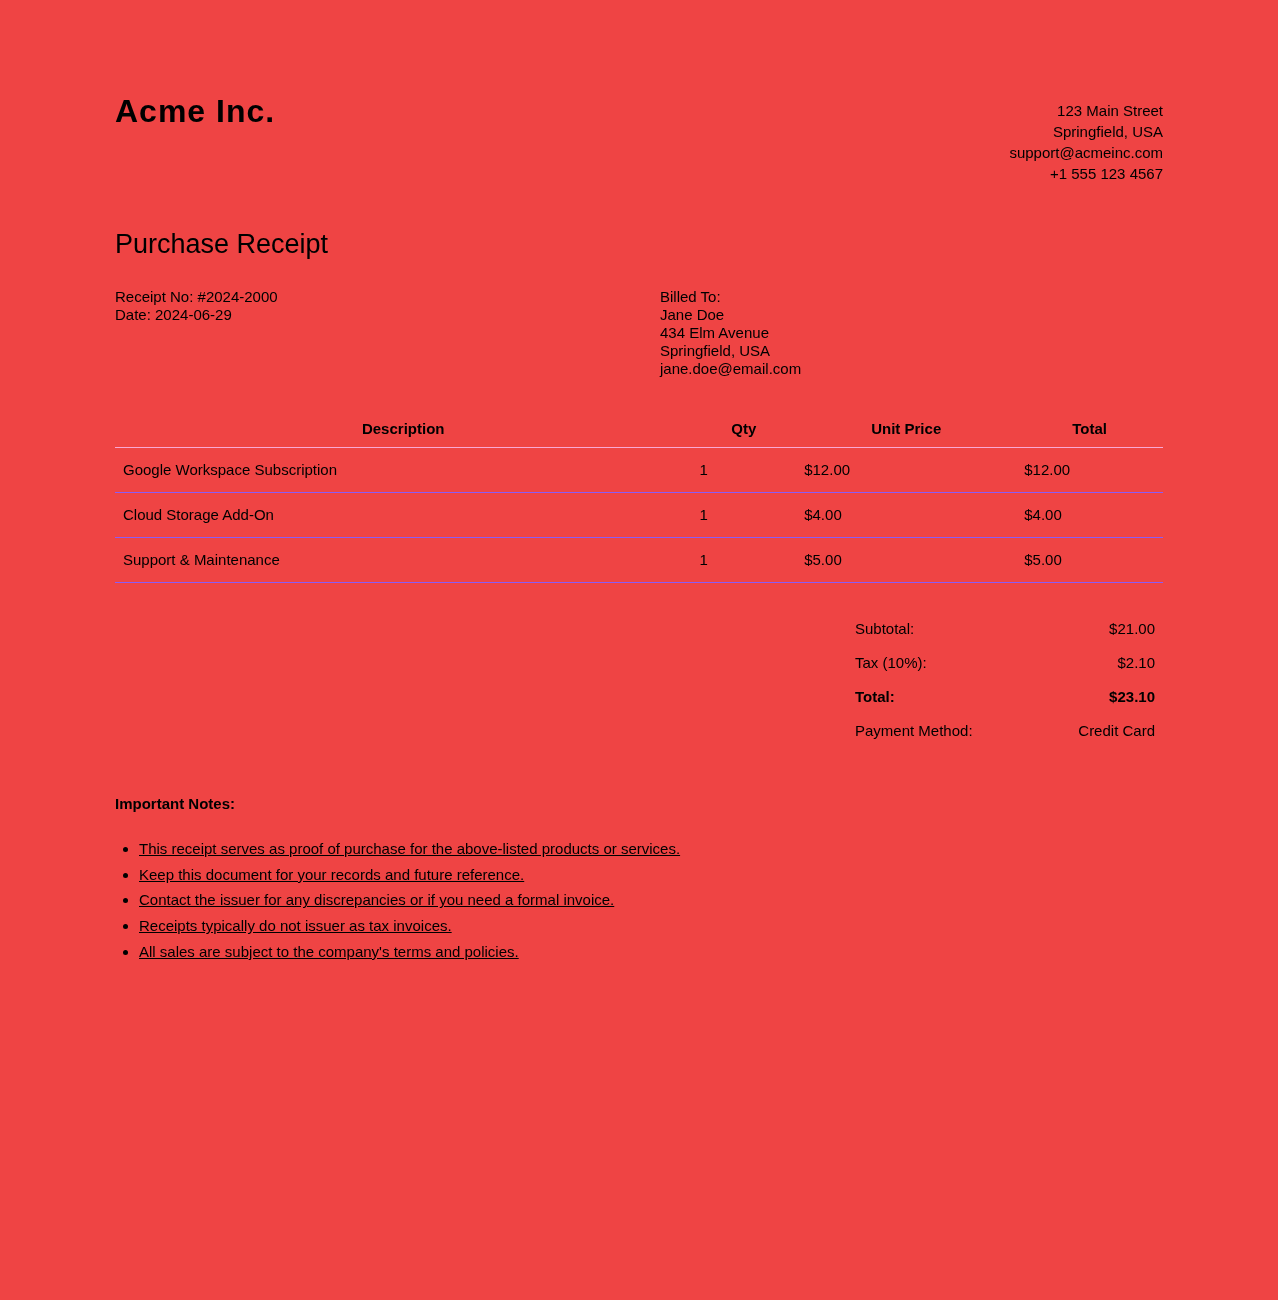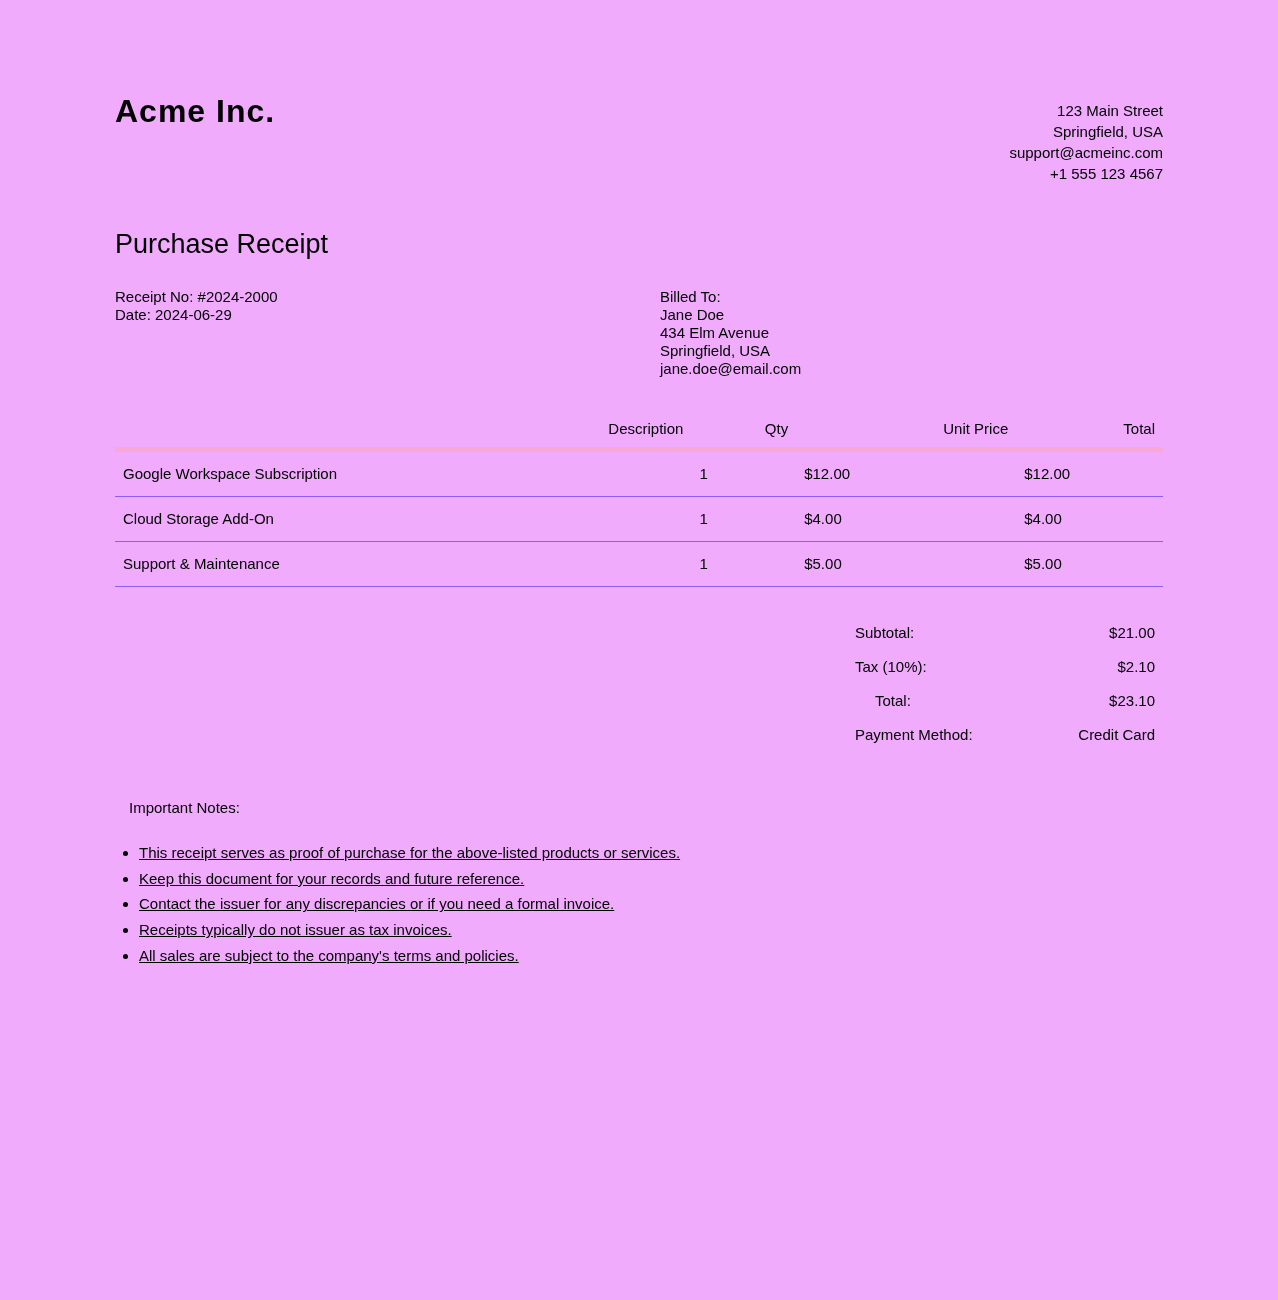"Acme Inc." .page { background: #f0abfc -> #ef4444 }
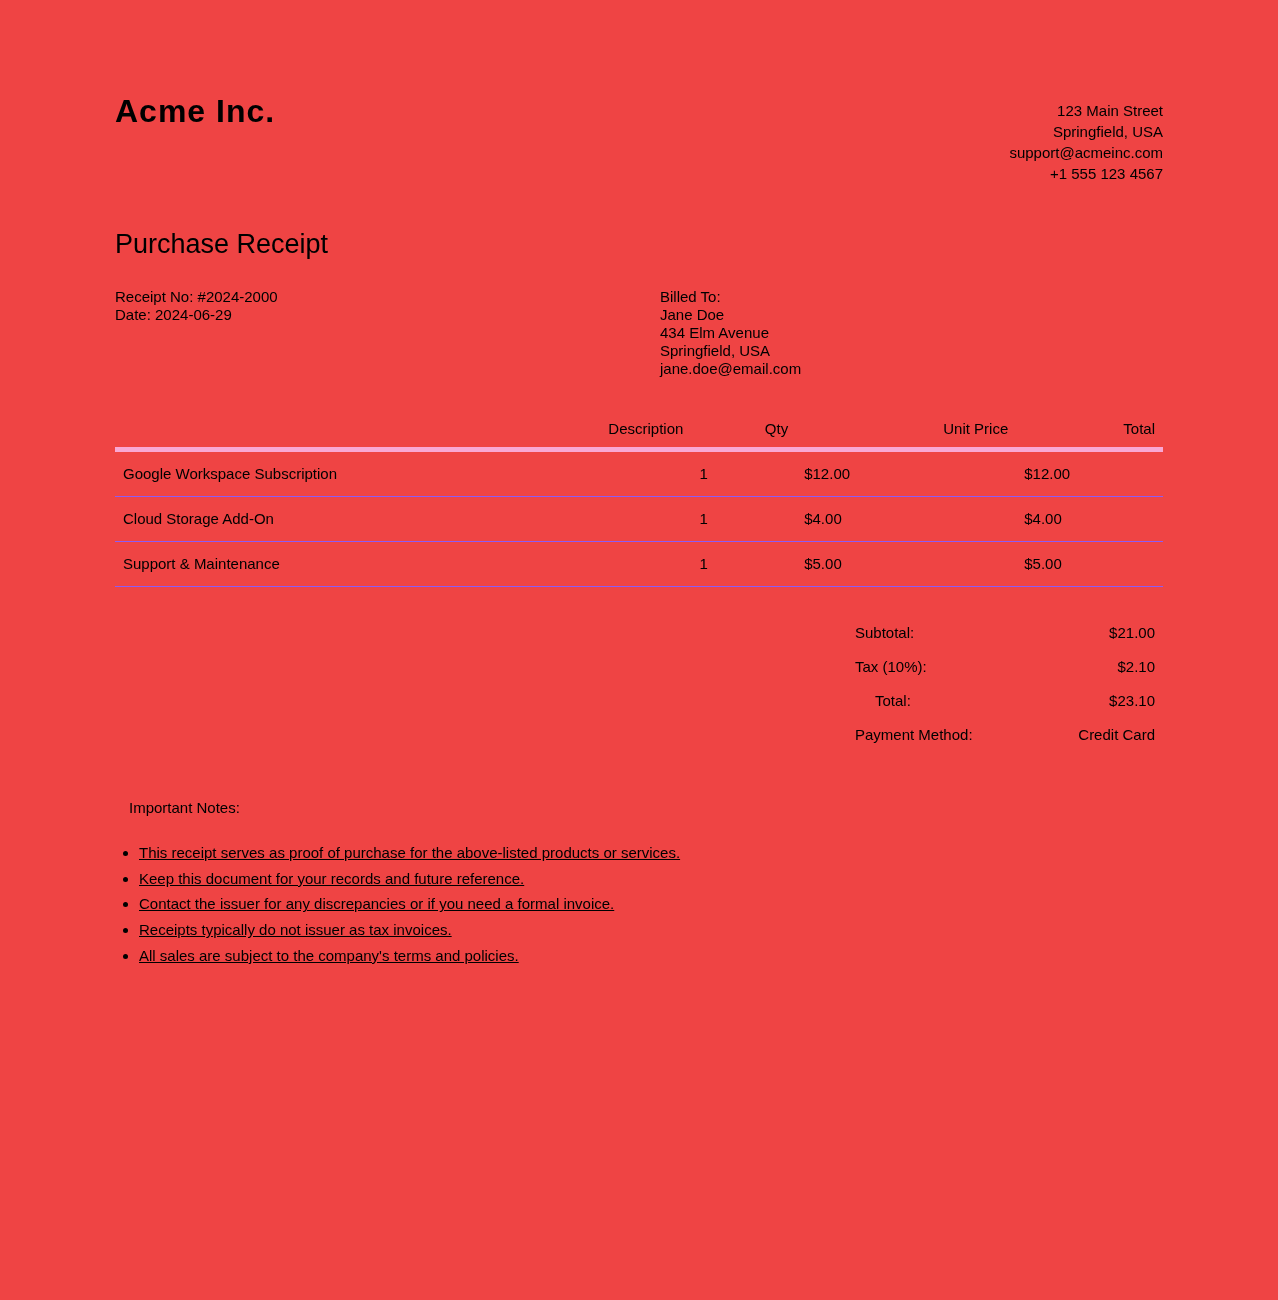"Description" .items-table th { border-bottom: 5px solid #f9a8d4 -> 1px solid #f9a8d4; font-weight: normal -> bold; text-align: right -> center }
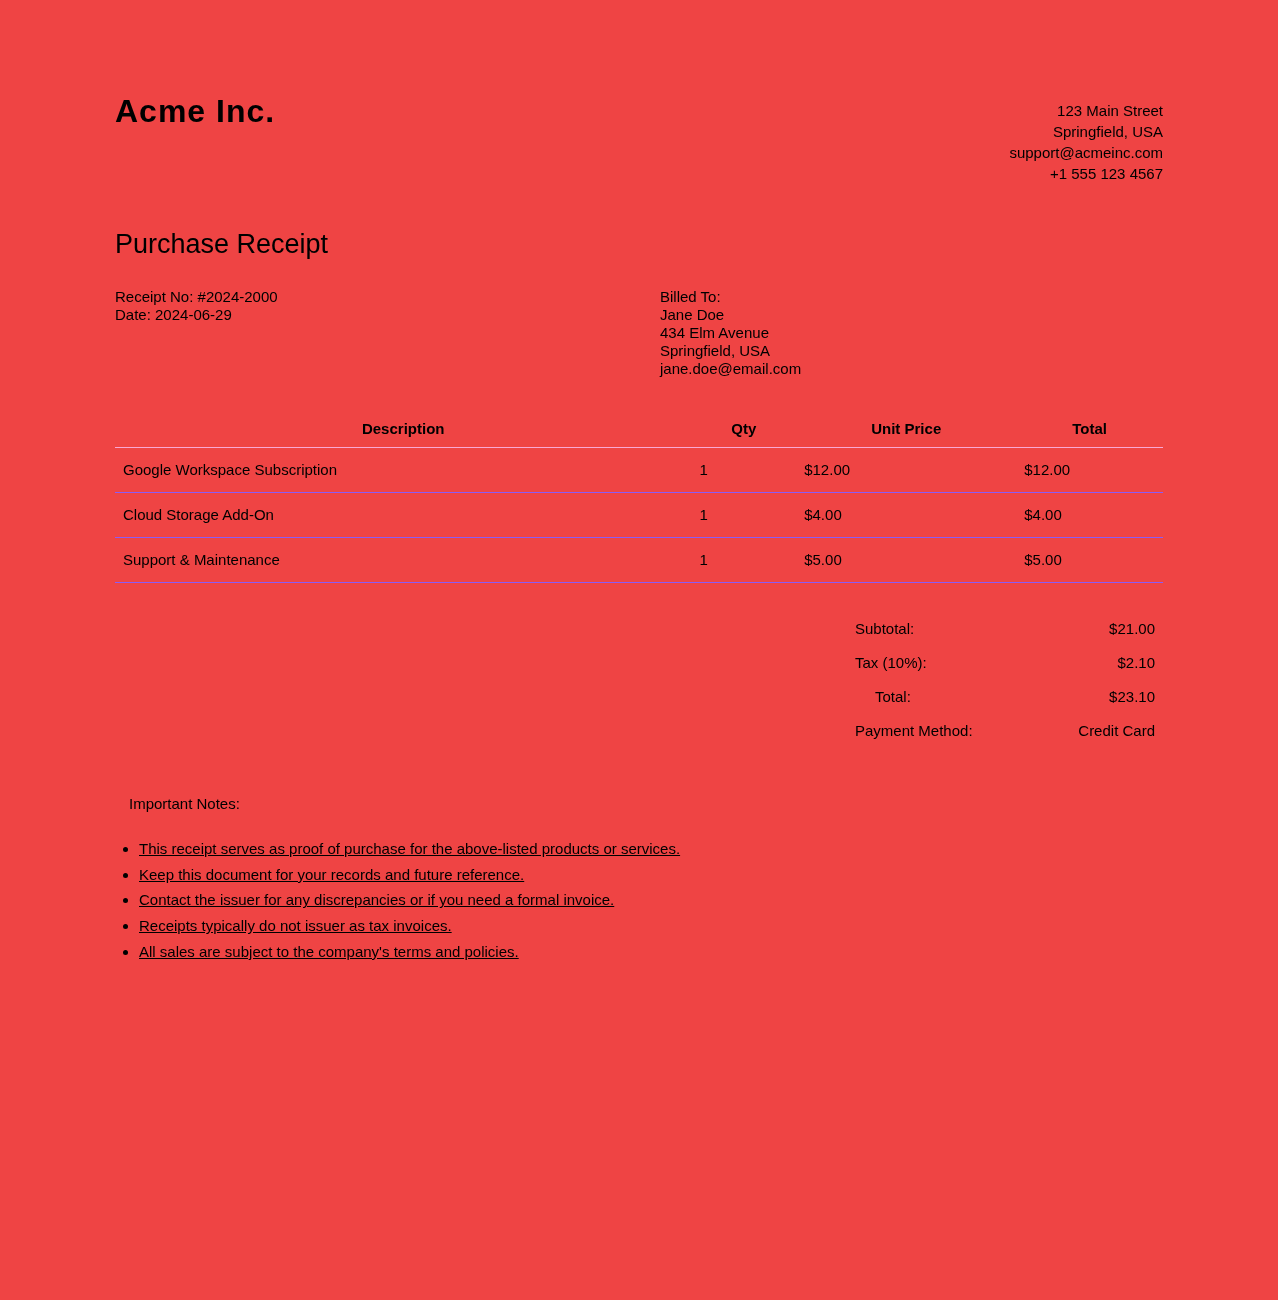"Total:" .totals-row.bold .t-label, .totals-row.bold .t-value { font-weight: normal -> bold; margin-left: 20px -> none }
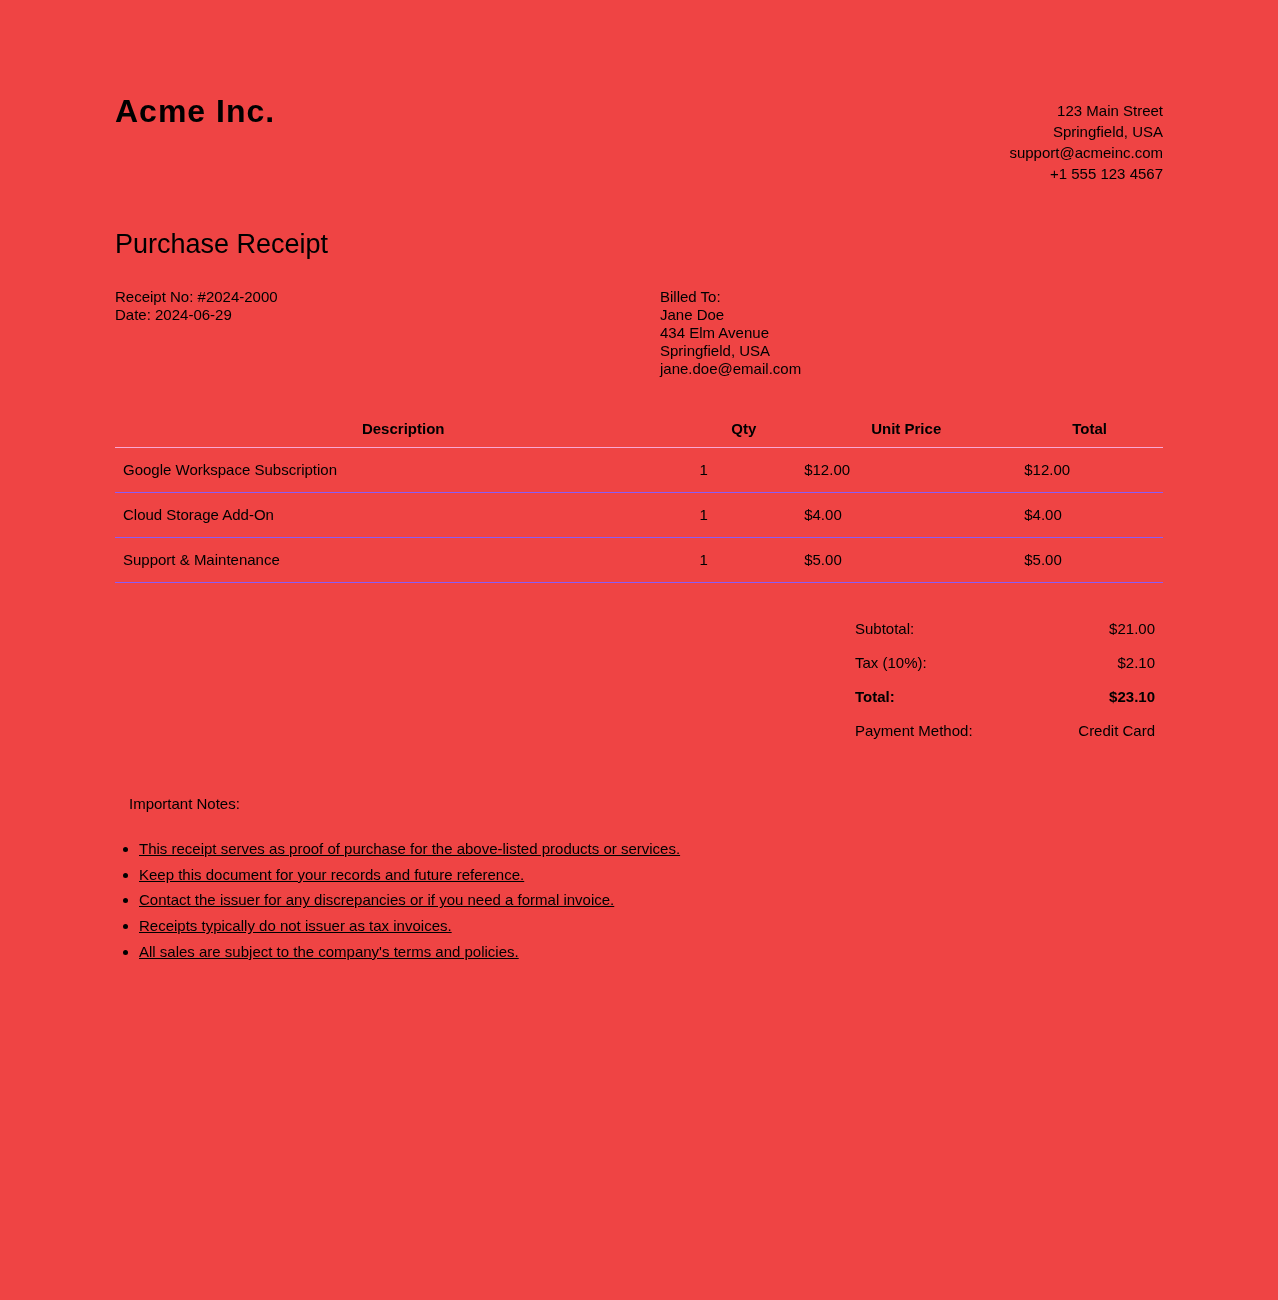"Important Notes:" .notes-heading { font-weight: normal -> bold; margin-left: 14px -> none }
